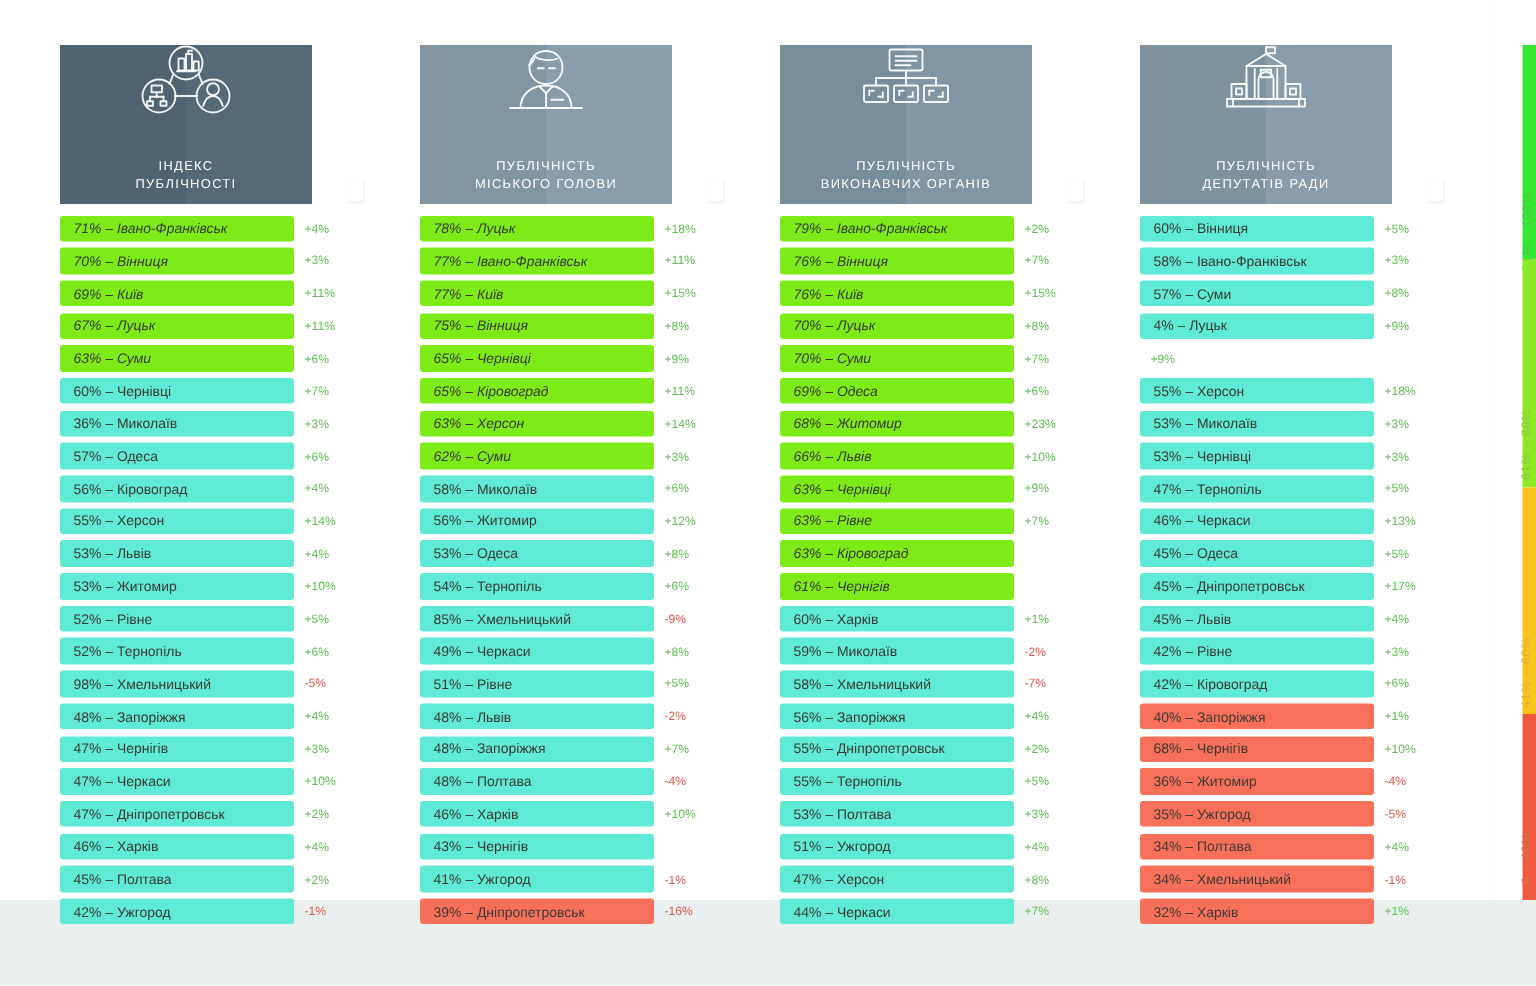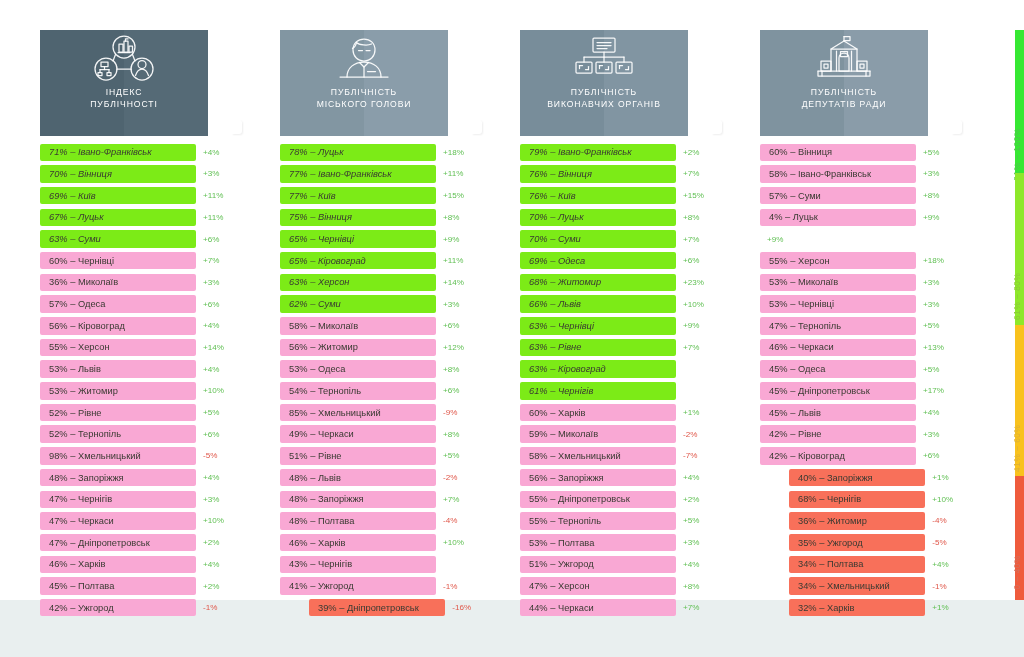"ІНДЕКС" .card-header { justify-content: center -> space-between; padding-bottom: 21px -> 8px }
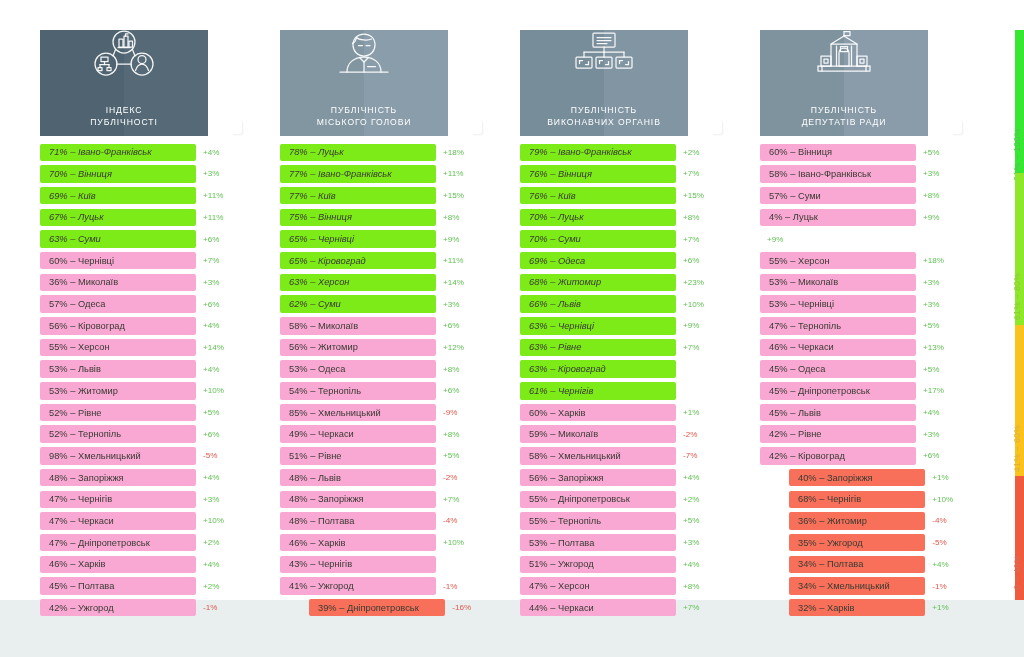"60% – Вінниця" .bar.yellow { background: #f9a8d4 -> #5eead4 }
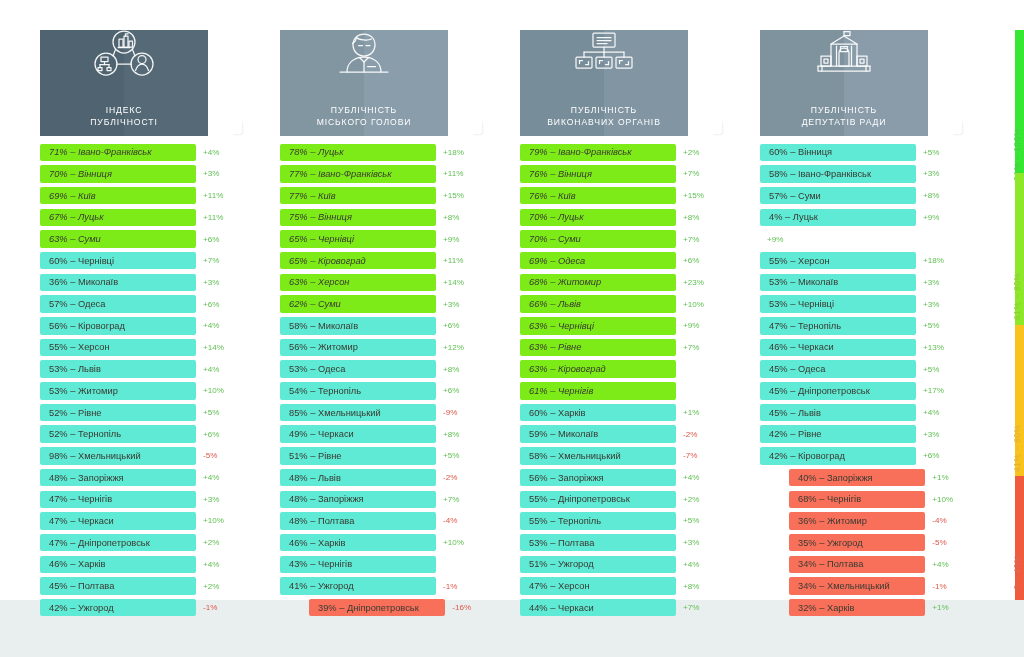"40% – Запоріжжя" .bar.red { margin-left: 29px -> none }
